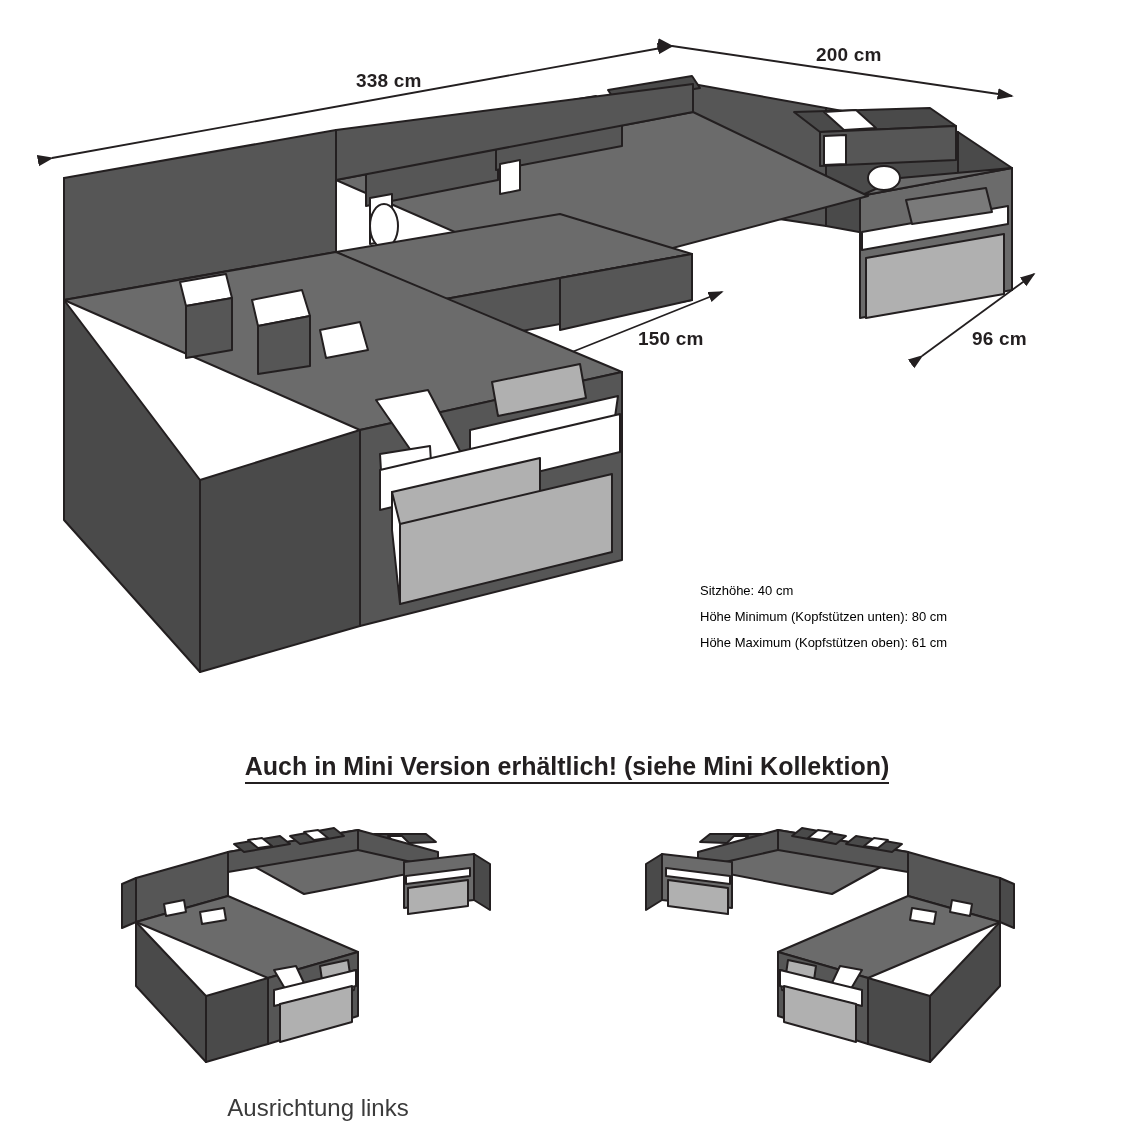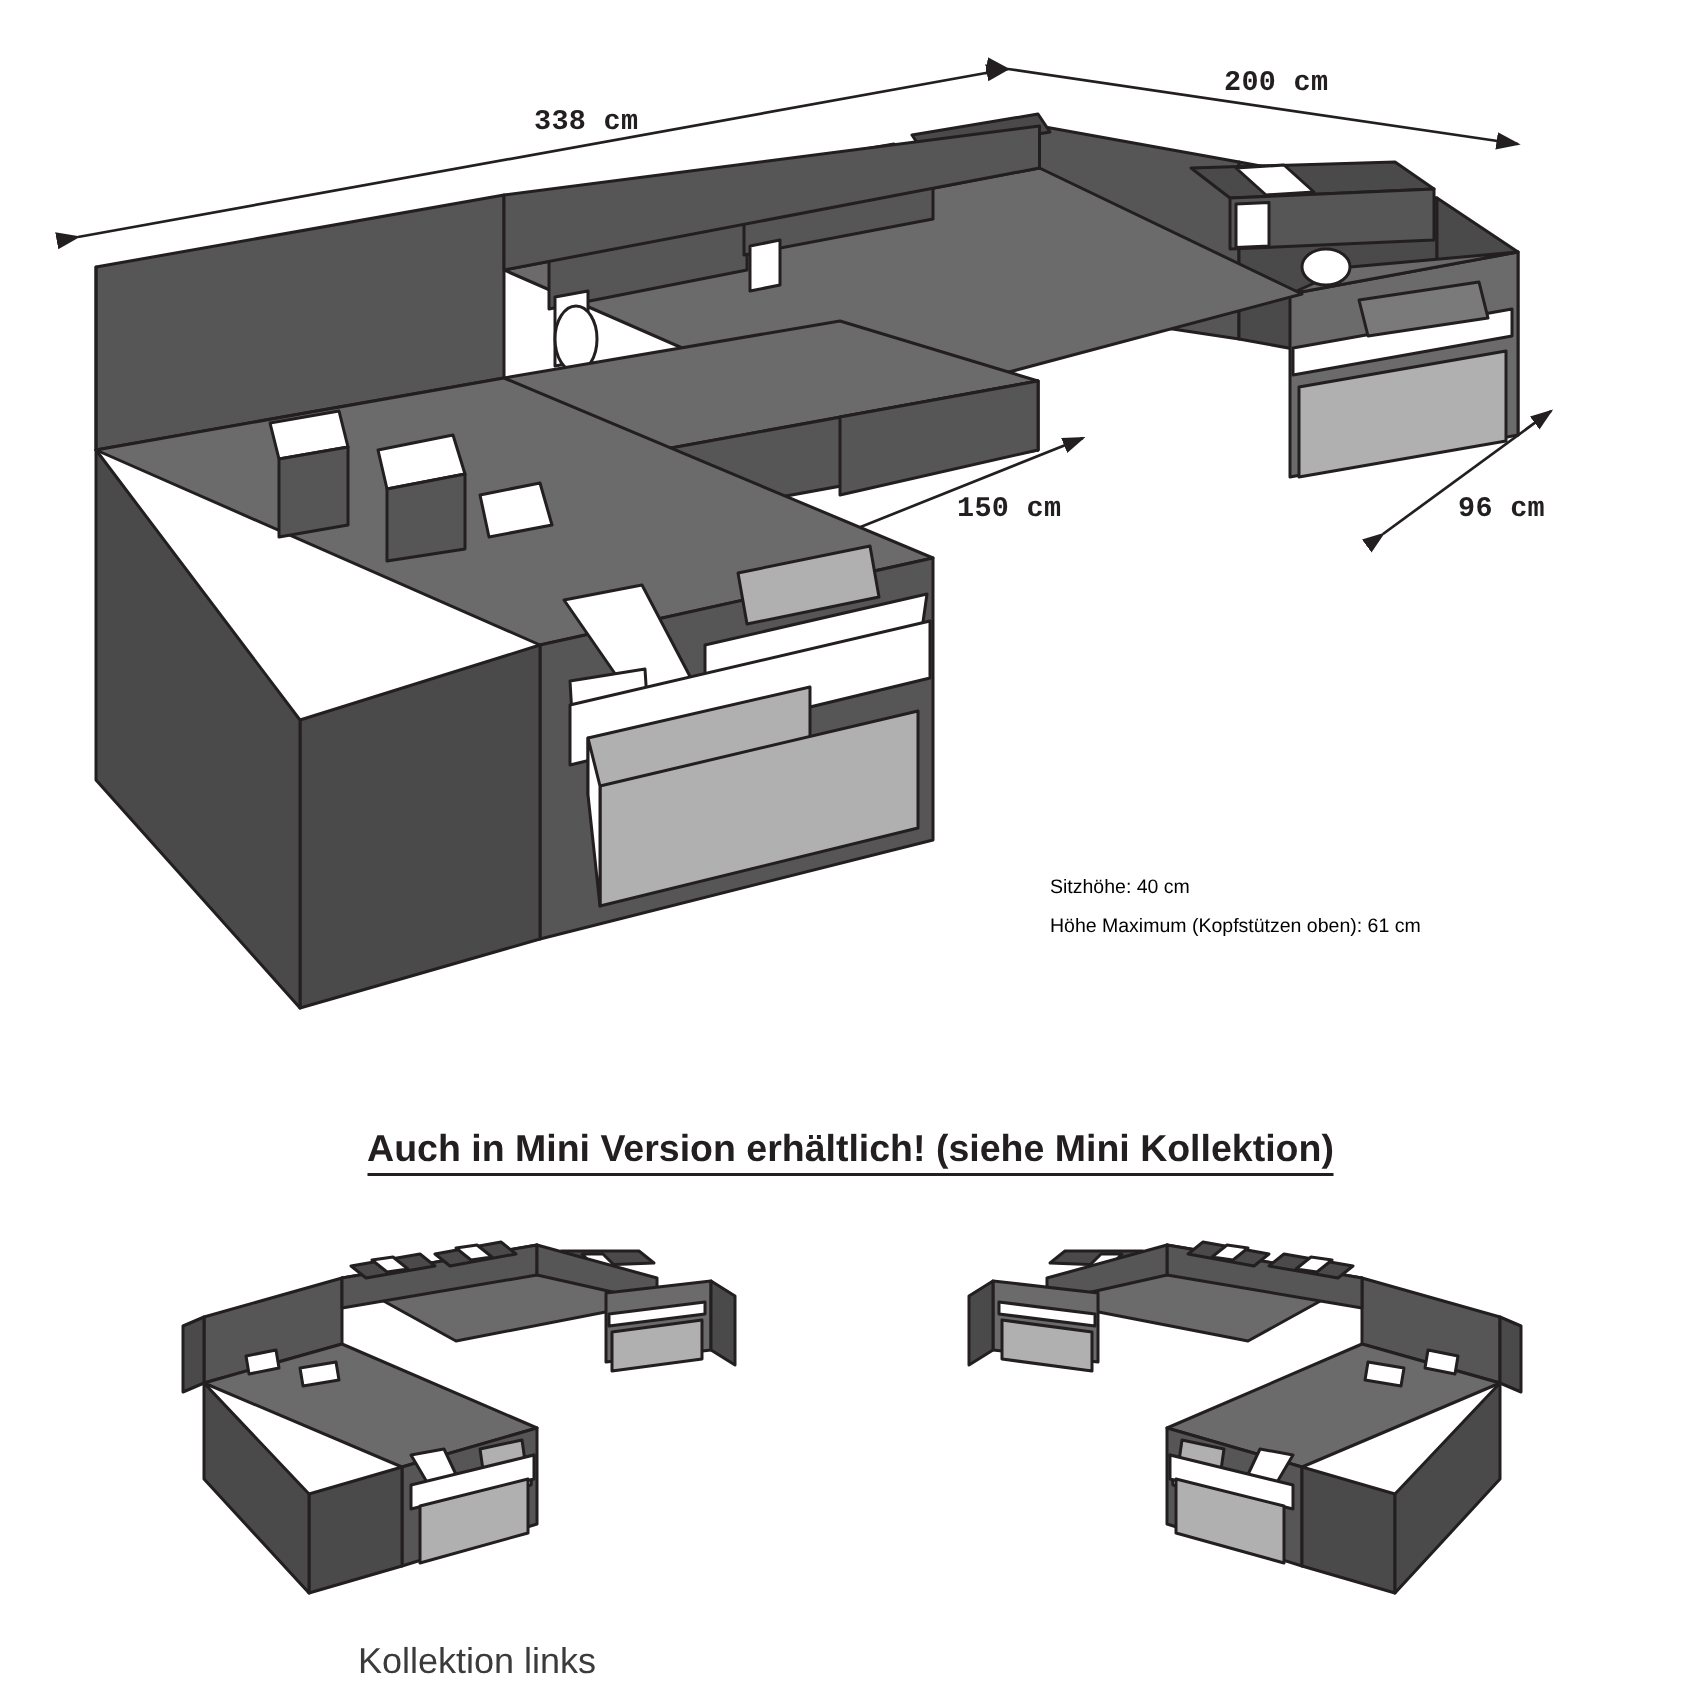"200 cm" .dim-label { font-family: Liberation Mono, monospace -> none }
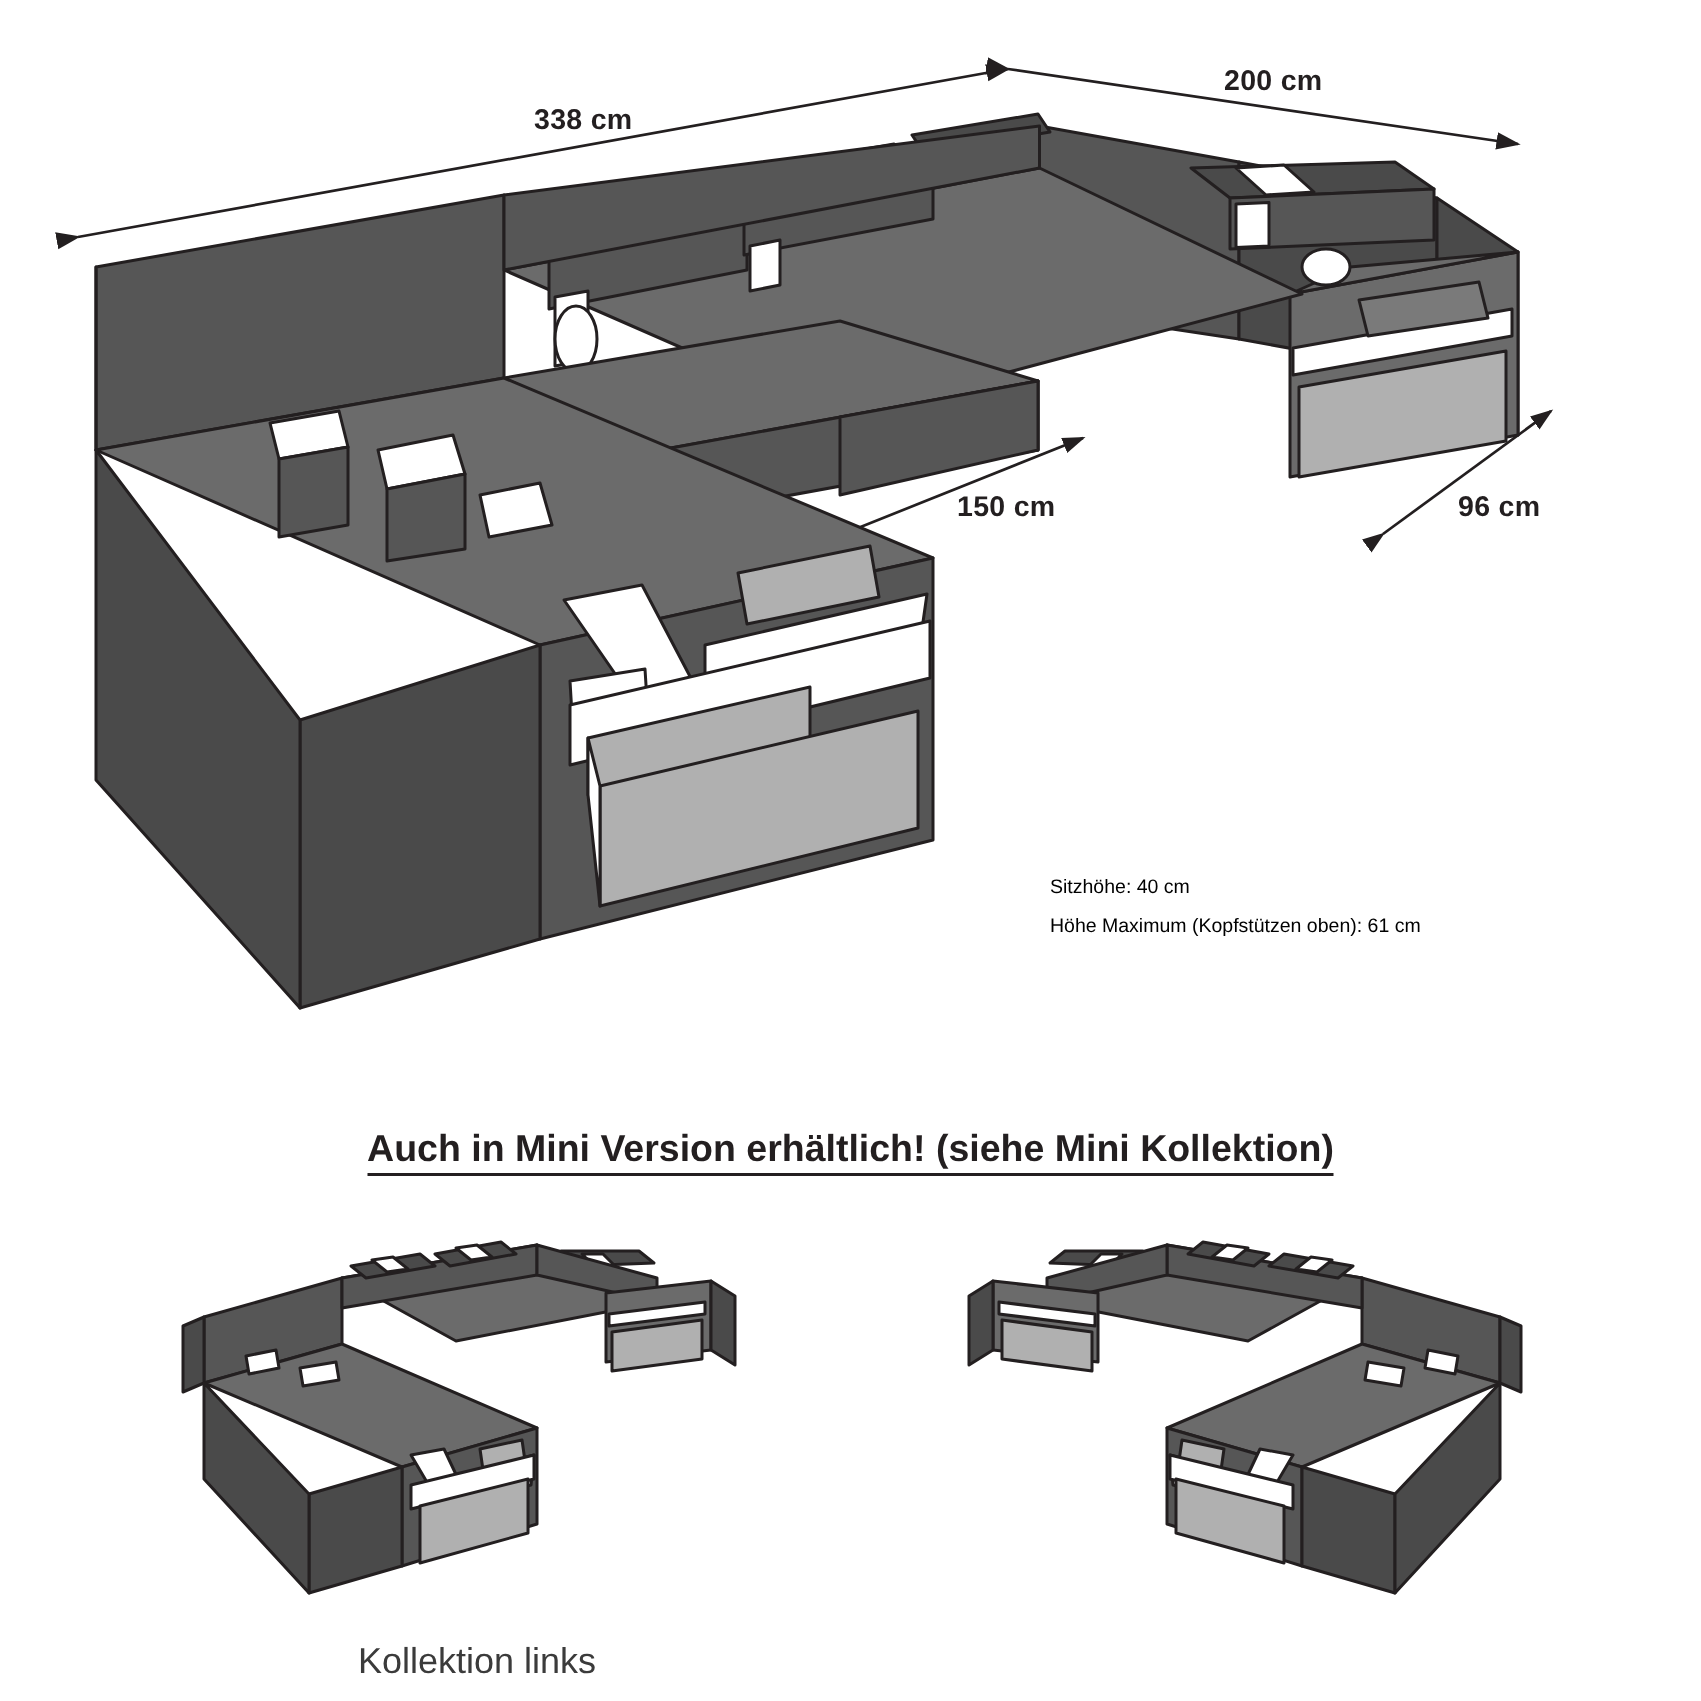"Höhe Minimum (Kopfstützen unten): 80" span.spec-line { html: none -> <span>Höhe Minimum (Kopfstützen unten): 80 cm</span> }
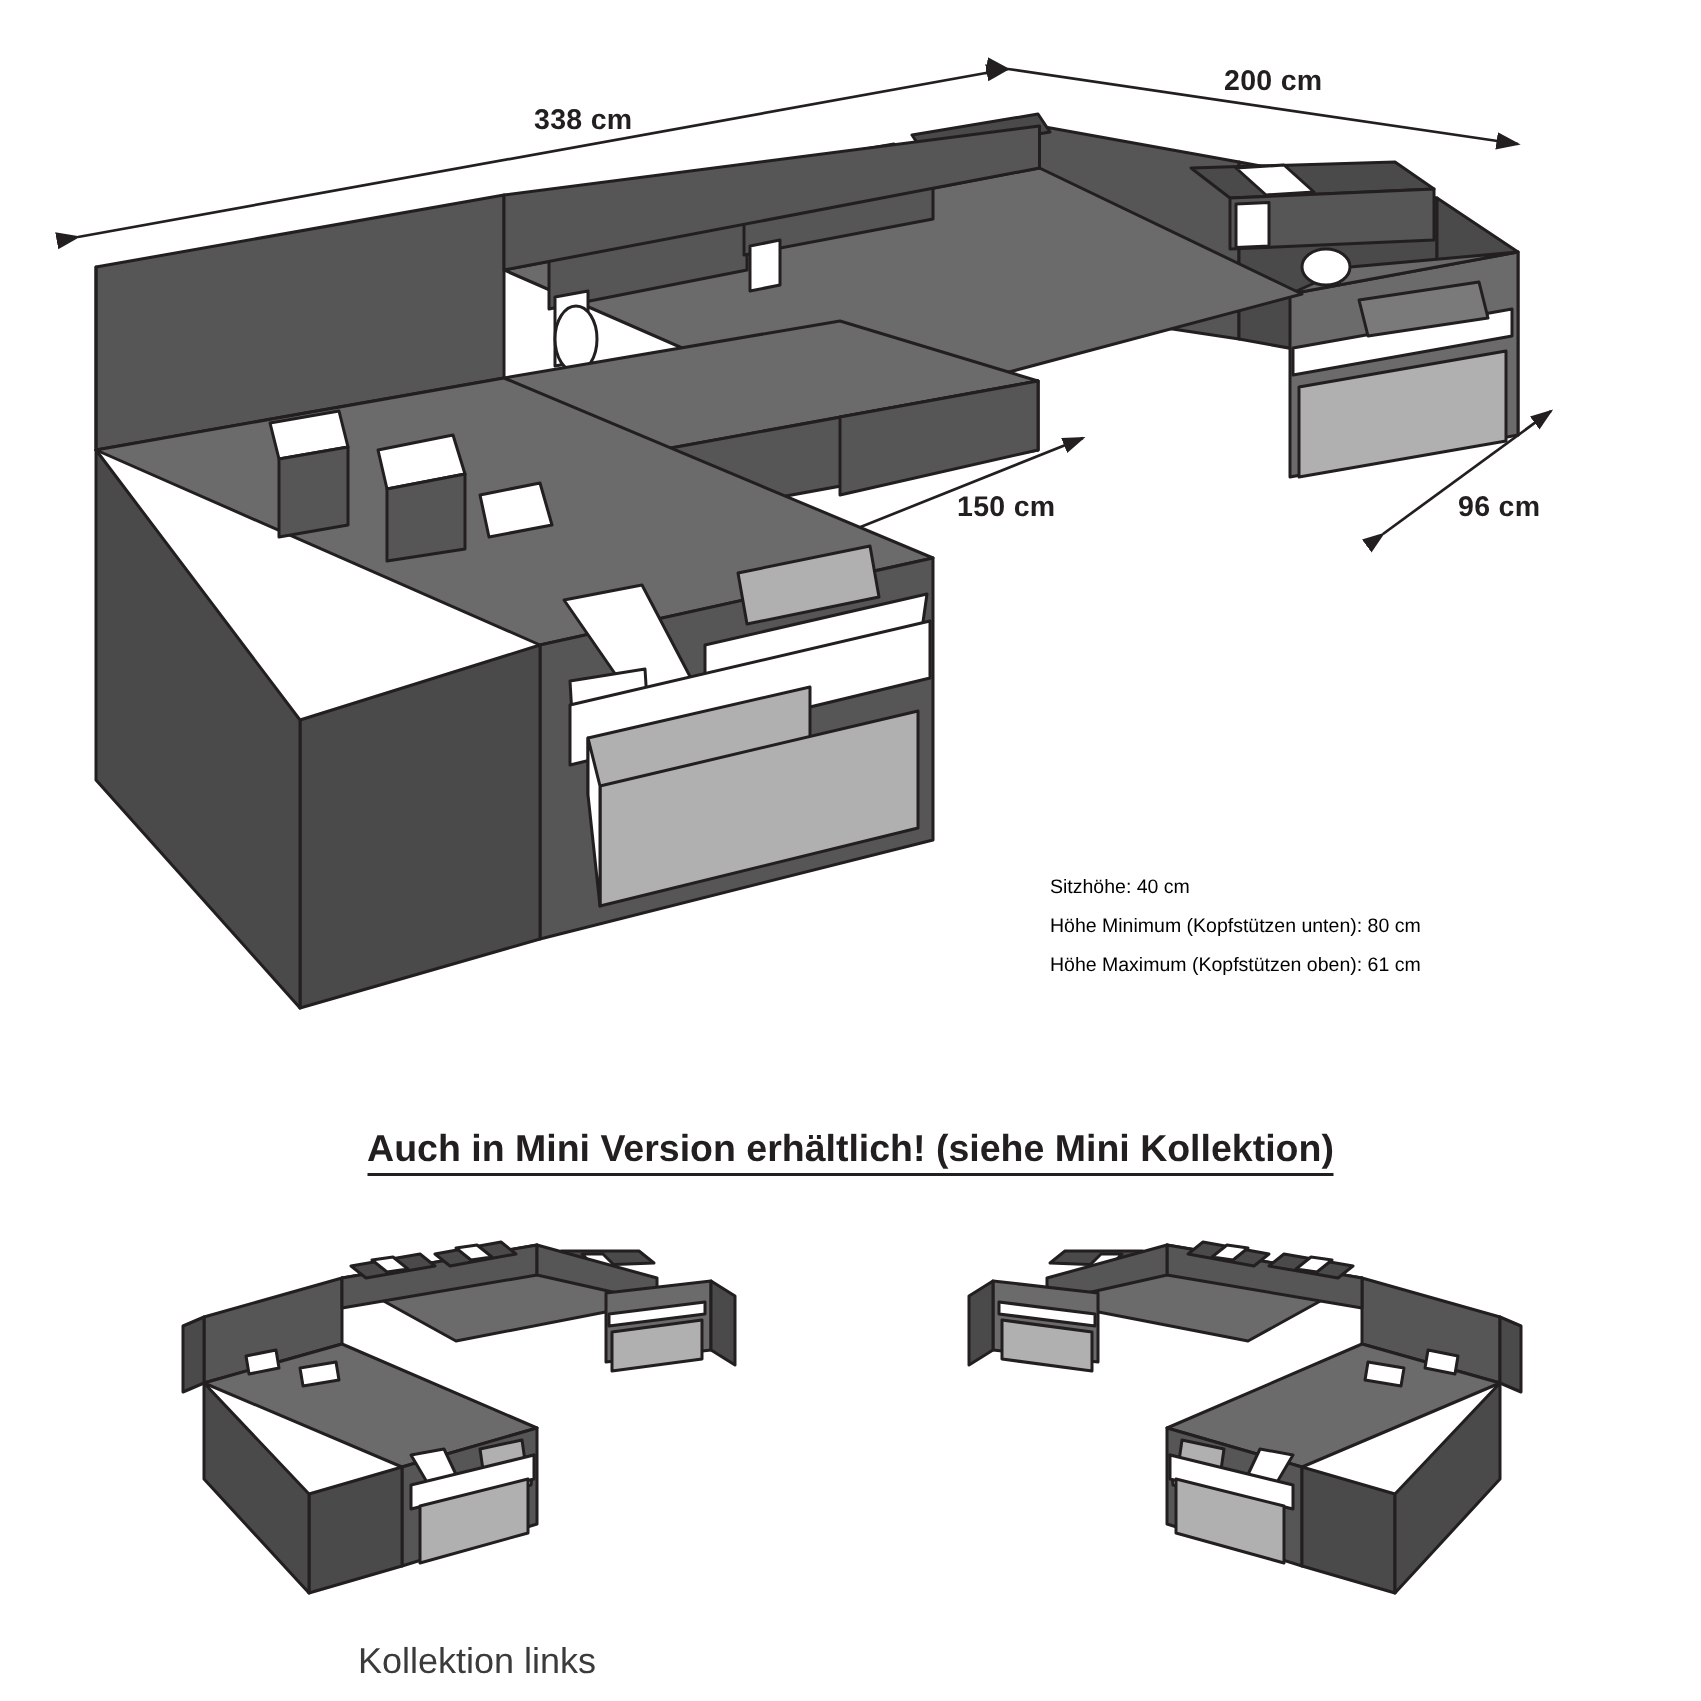"Kollektion links" div.mini-caption { text: Kollektion -> Ausrichtung }
